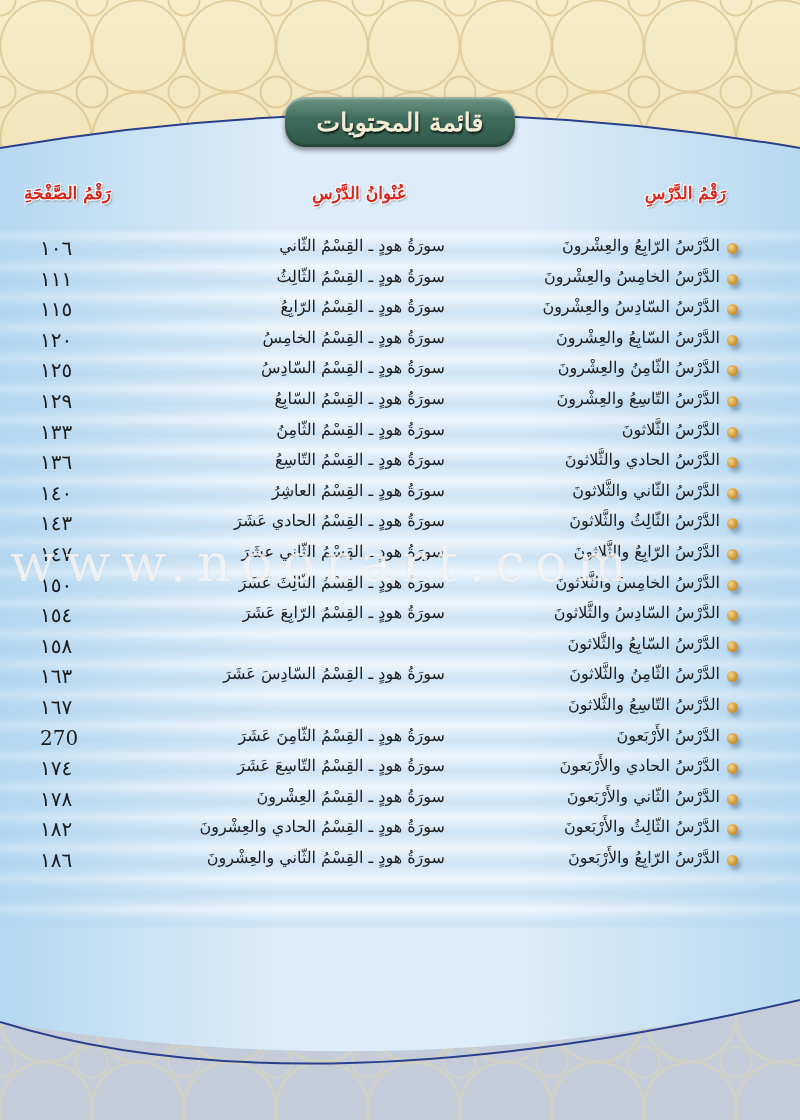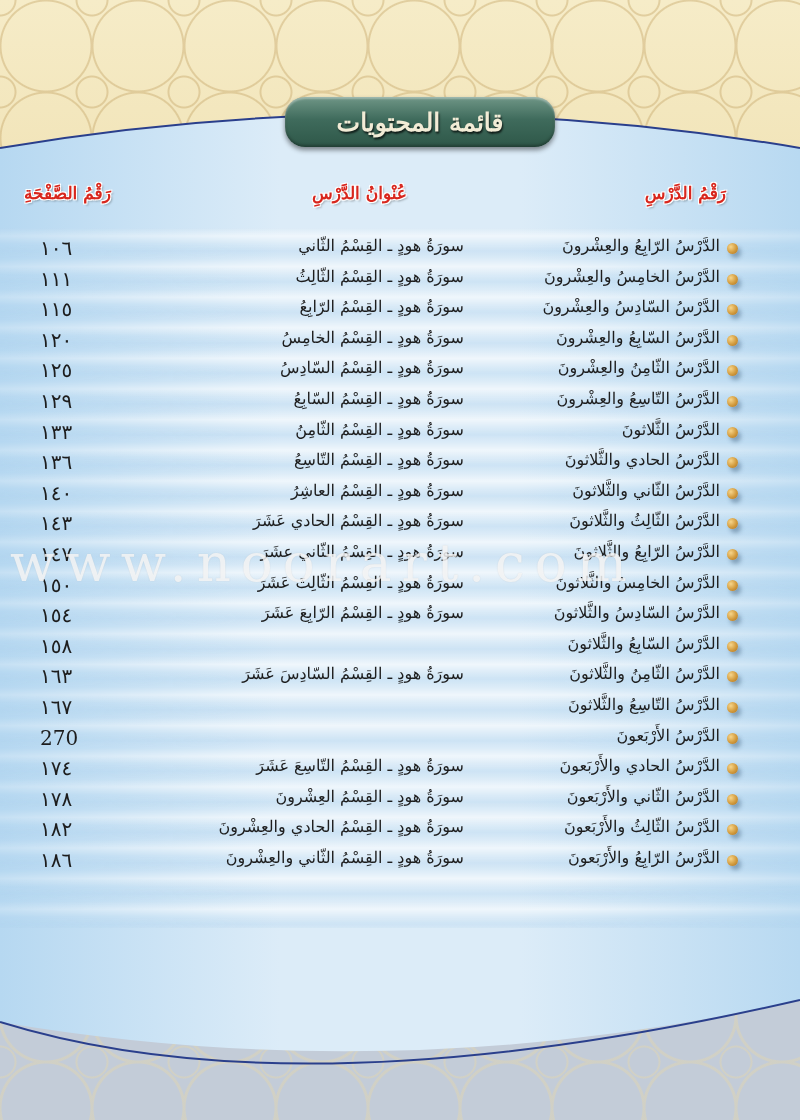"قائمة المحتويات" .title-badge { width: 270px -> 230px }
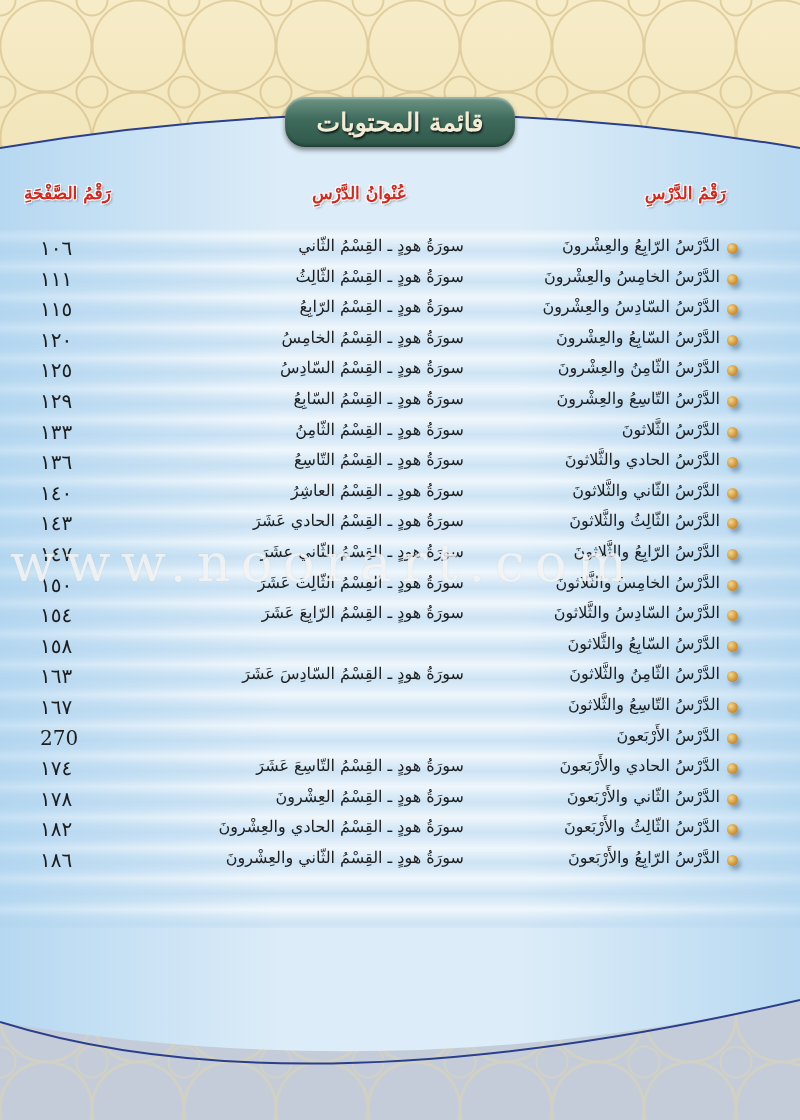"سورَةُ هودٍ ـ القِسْمُ الثّاني" .title { right: 336px -> 355px }
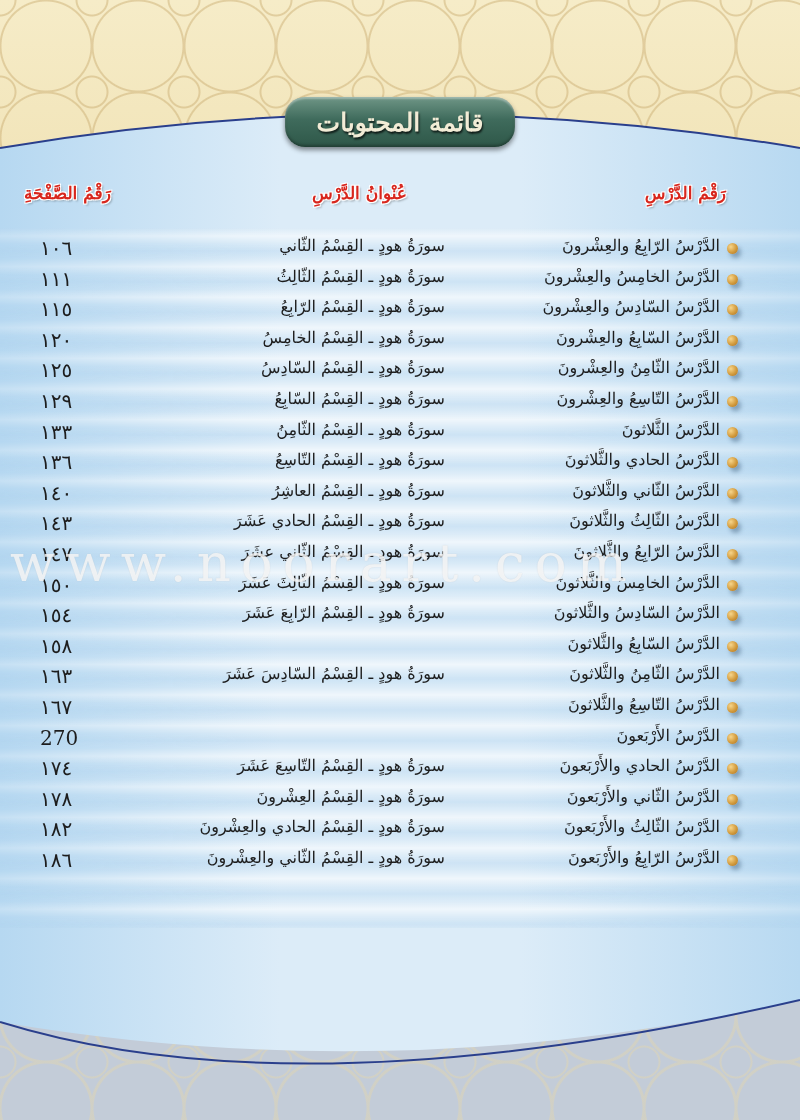"سورَةُ هودٍ ـ القِسْمُ الثّامِنَ" span.title { html: none -> <span>سورَةُ هودٍ ـ القِسْمُ الثّامِنَ عَشَرَ</span> }
